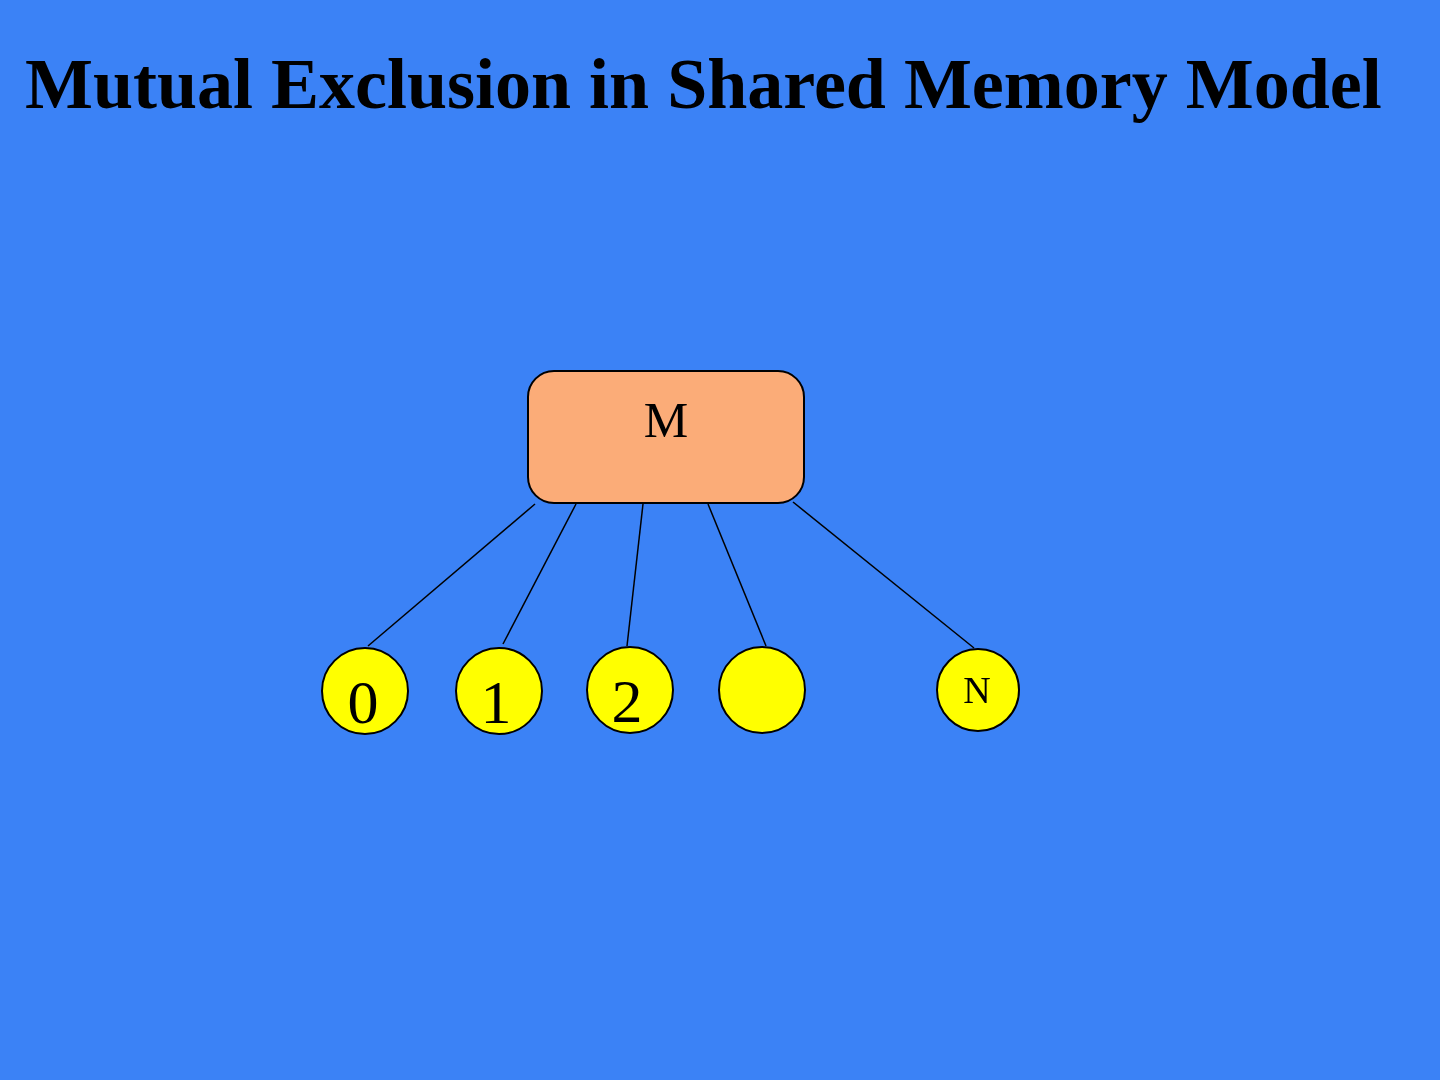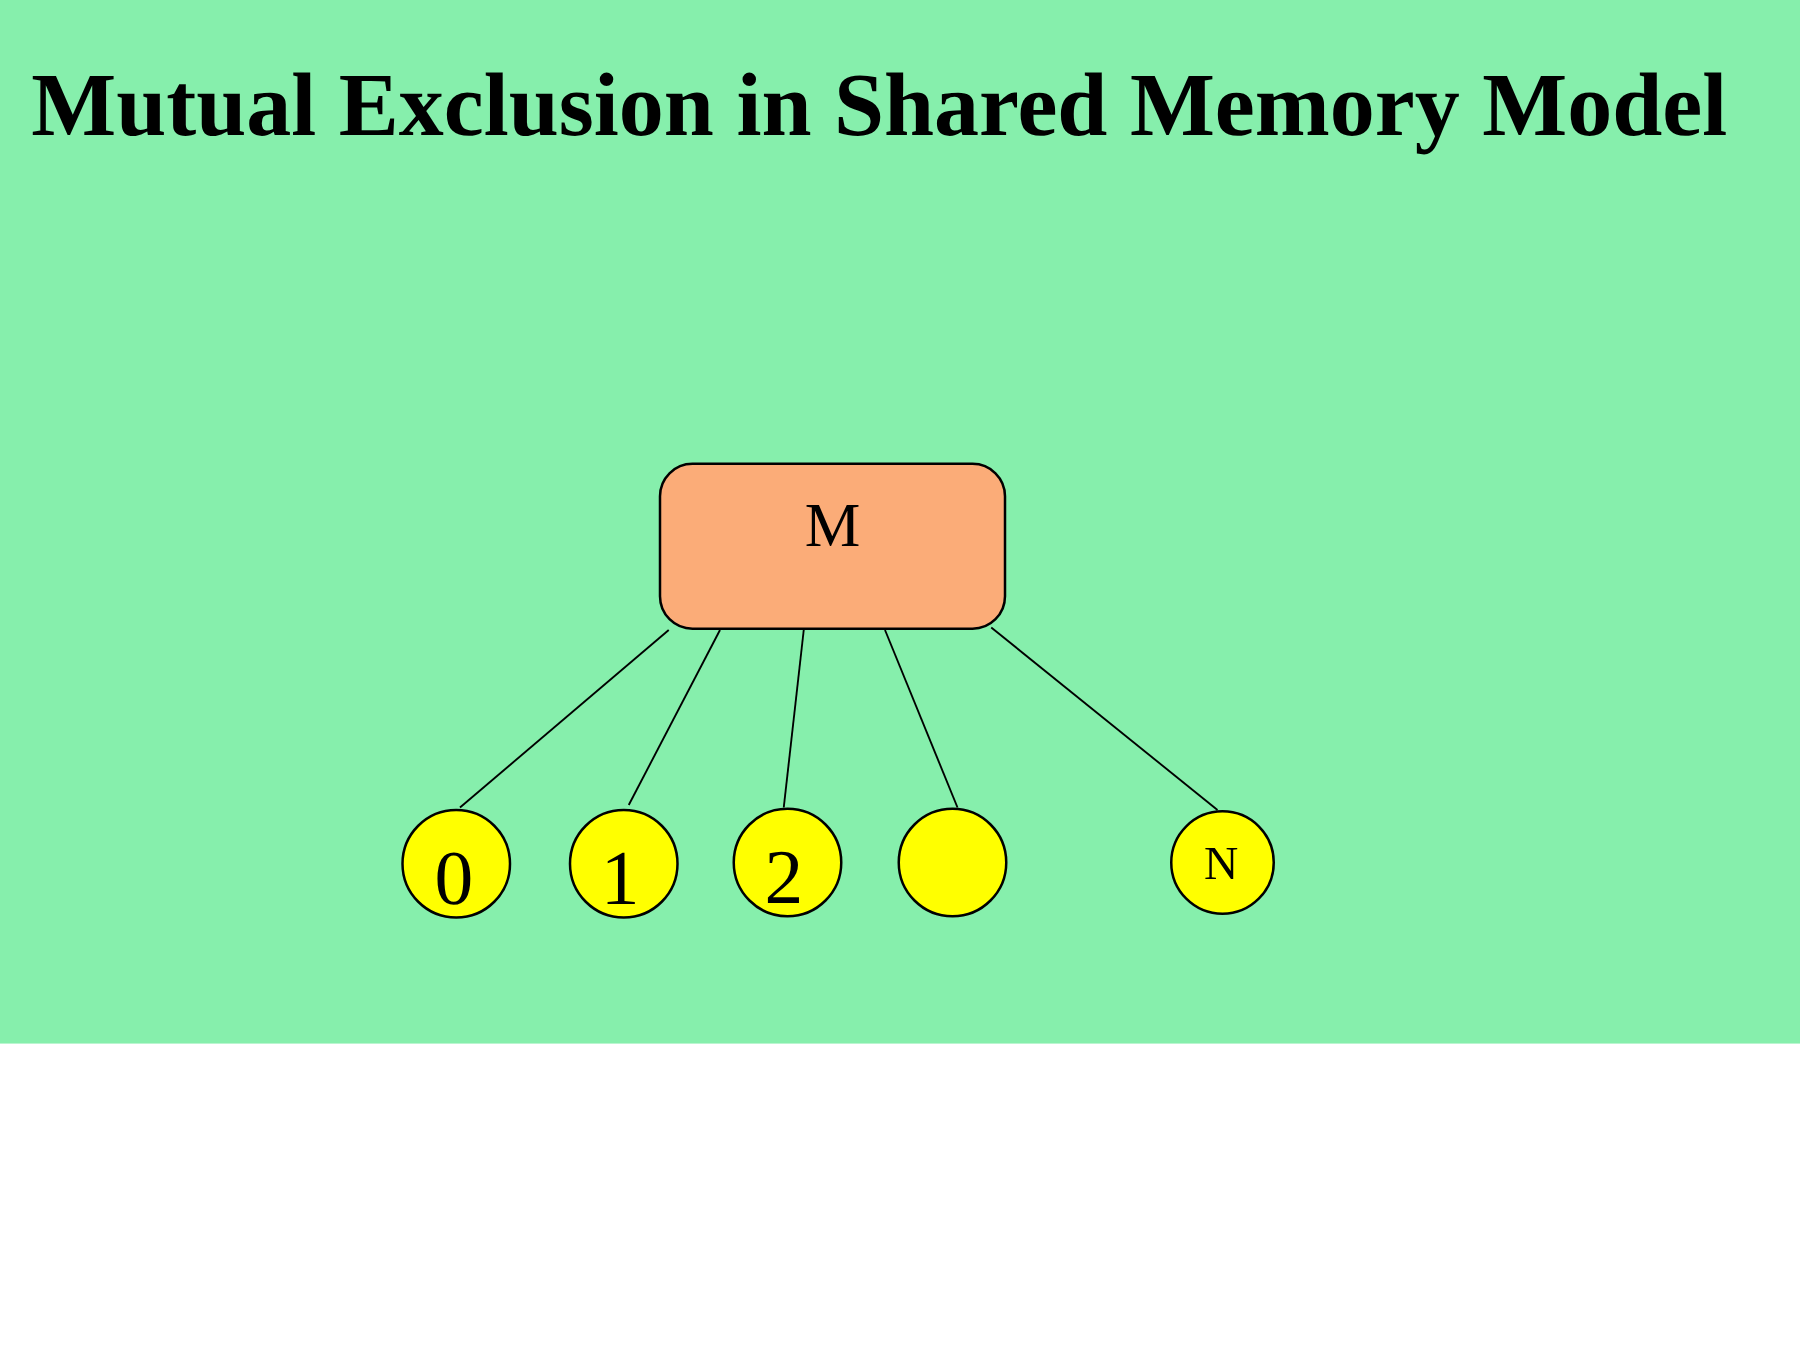"Mutual Exclusion in Shared Memory" .slide { background: #86efac -> #3b82f6; height: 835px -> 1080px }
